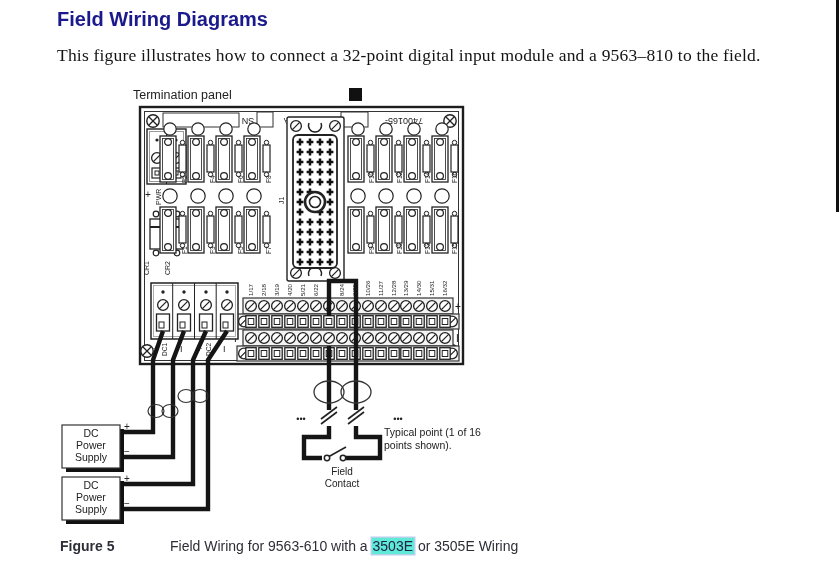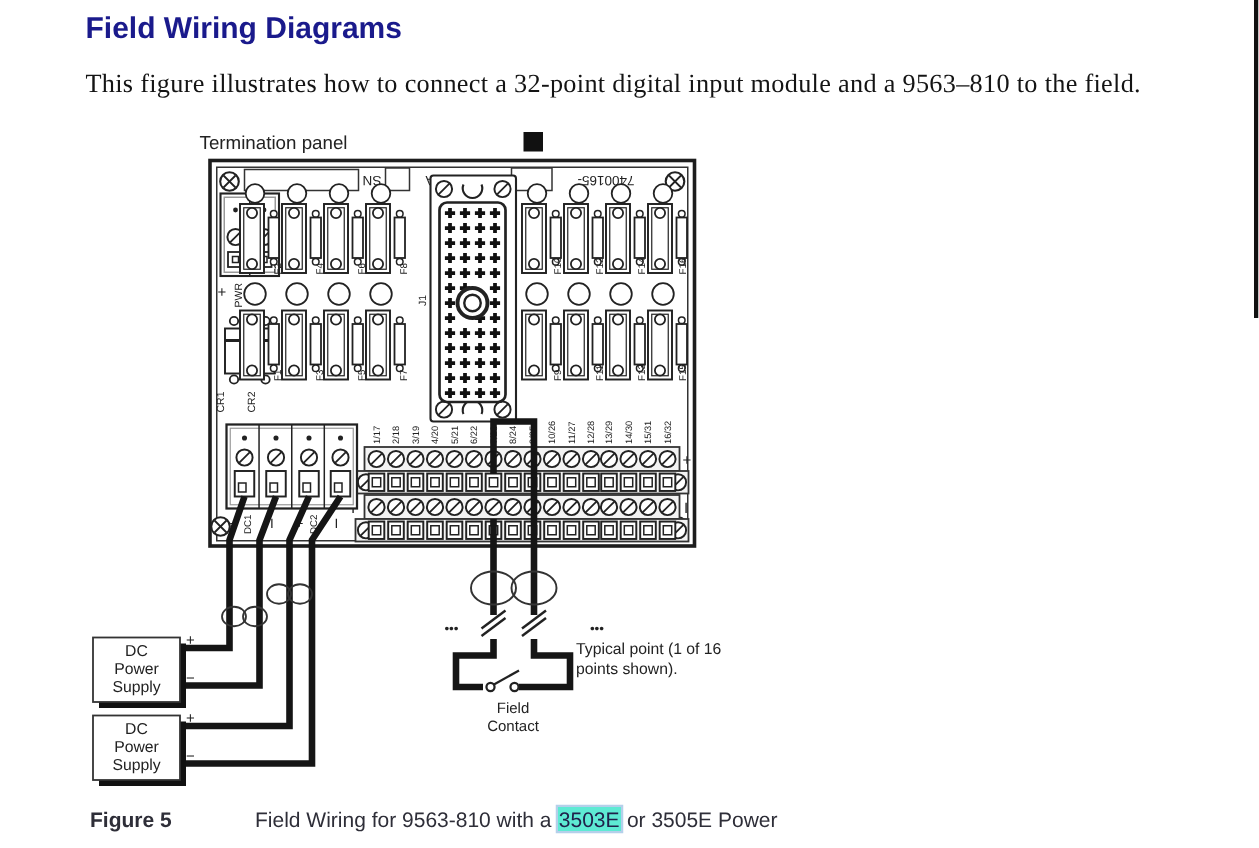"Field Wiring for 9563-810 with" span { text: 9563-810 -> 9563-610 }
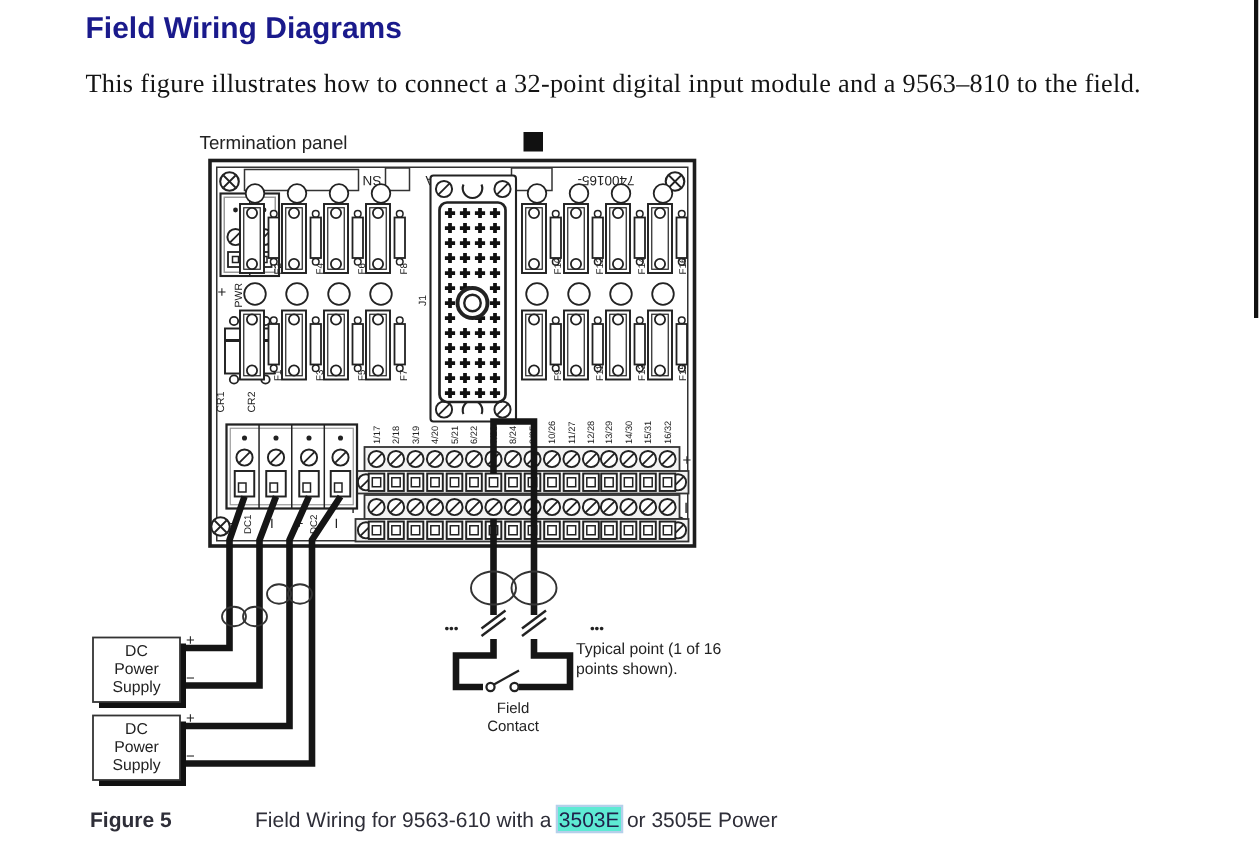"or 3505E Power" span { text: Power -> Wiring }
